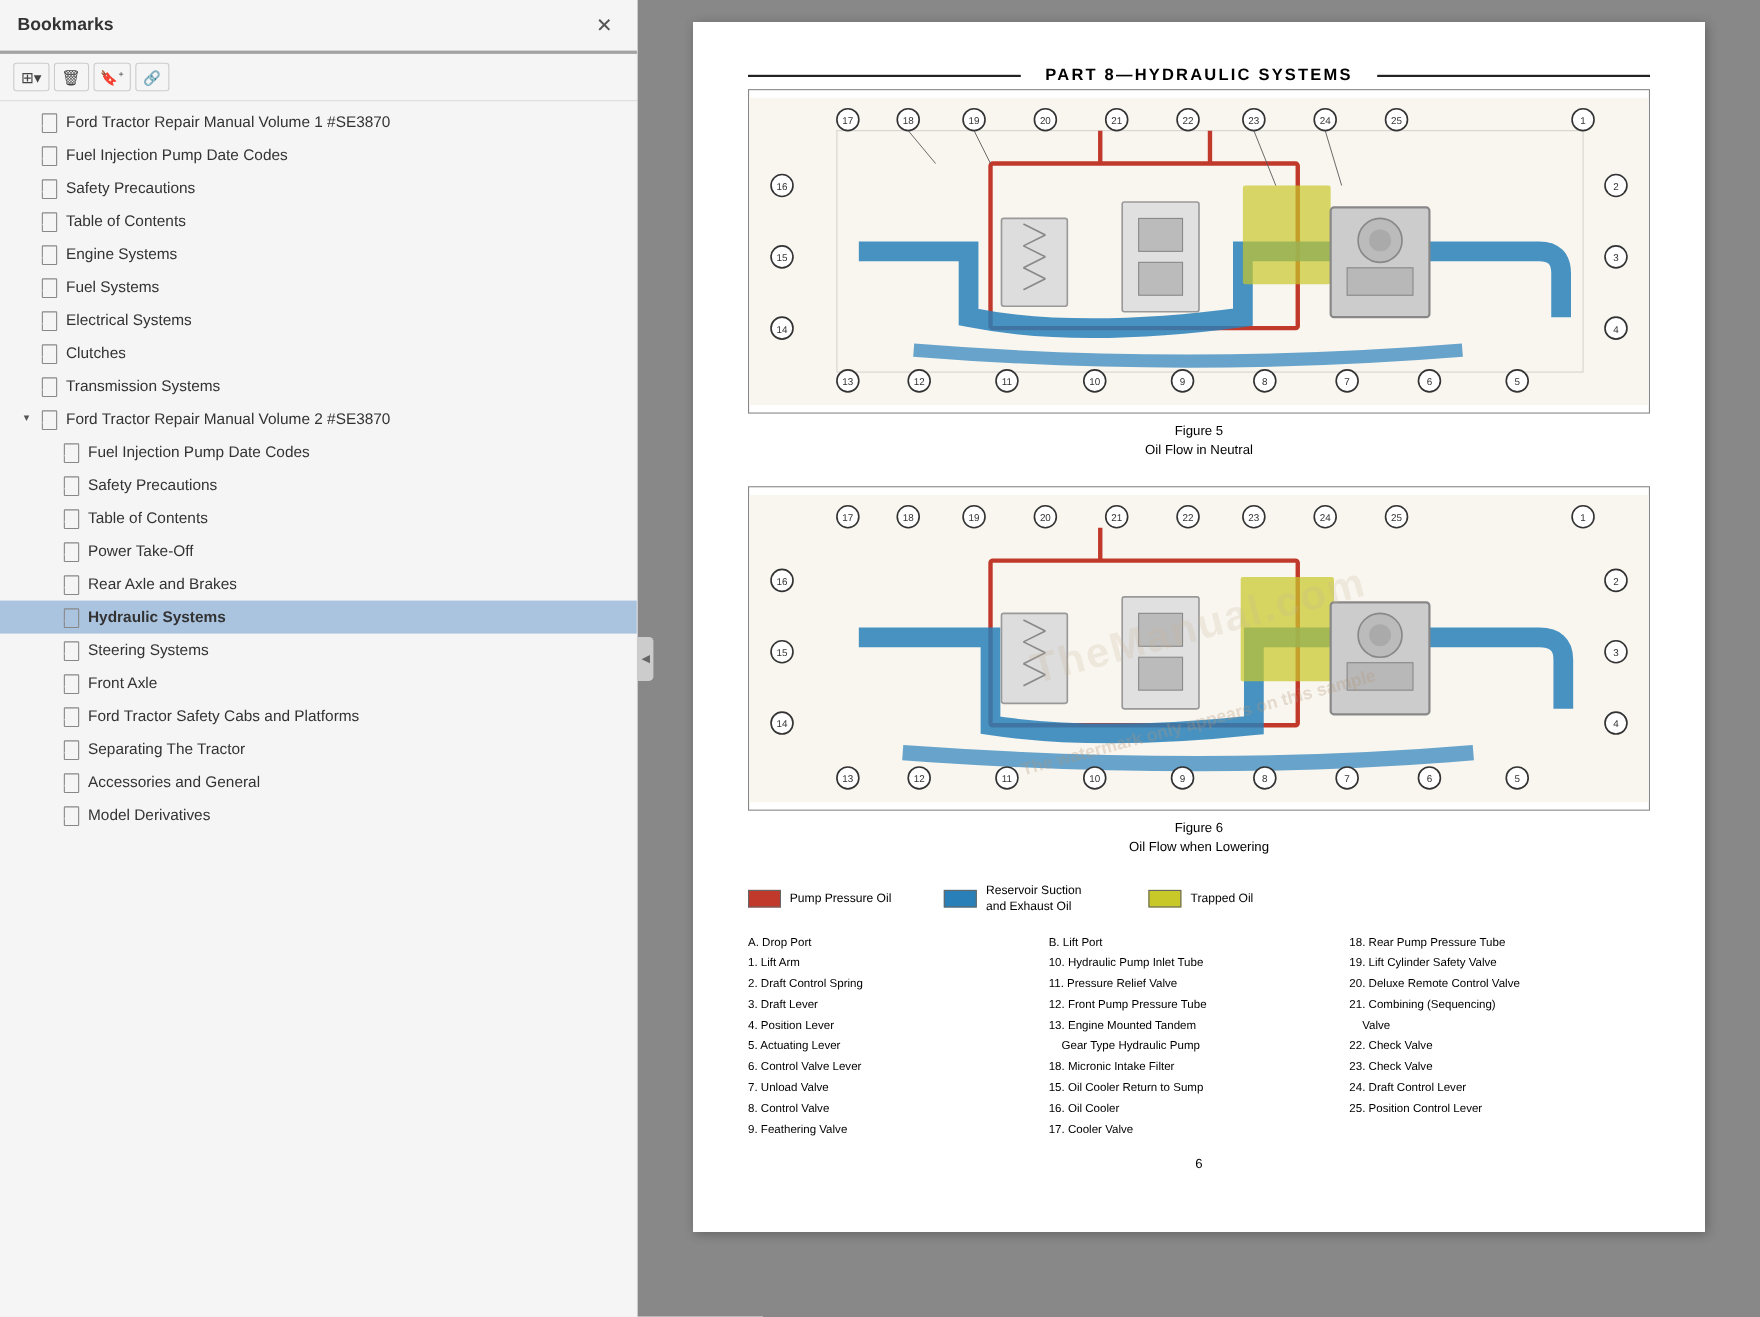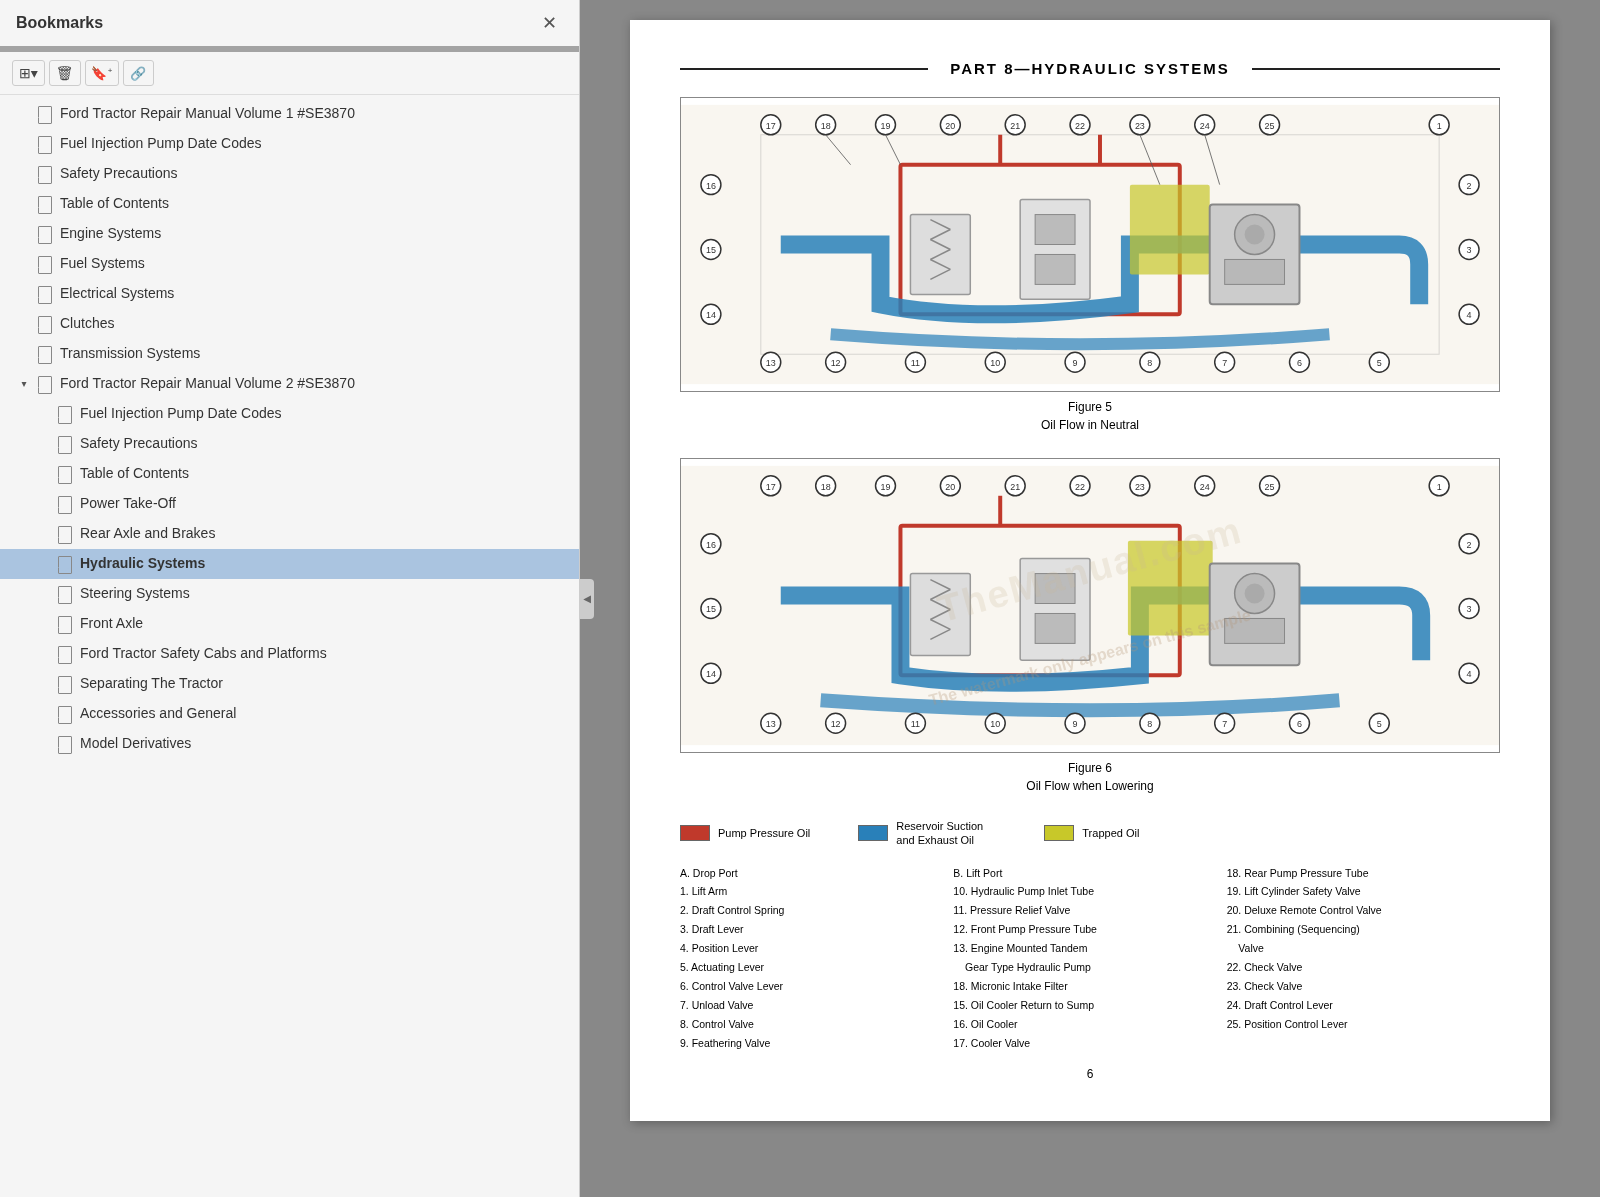"Bookmarks" .bookmarks-header { border-bottom: 6px solid #a3a3a3 -> 3px solid #a3a3a3 }
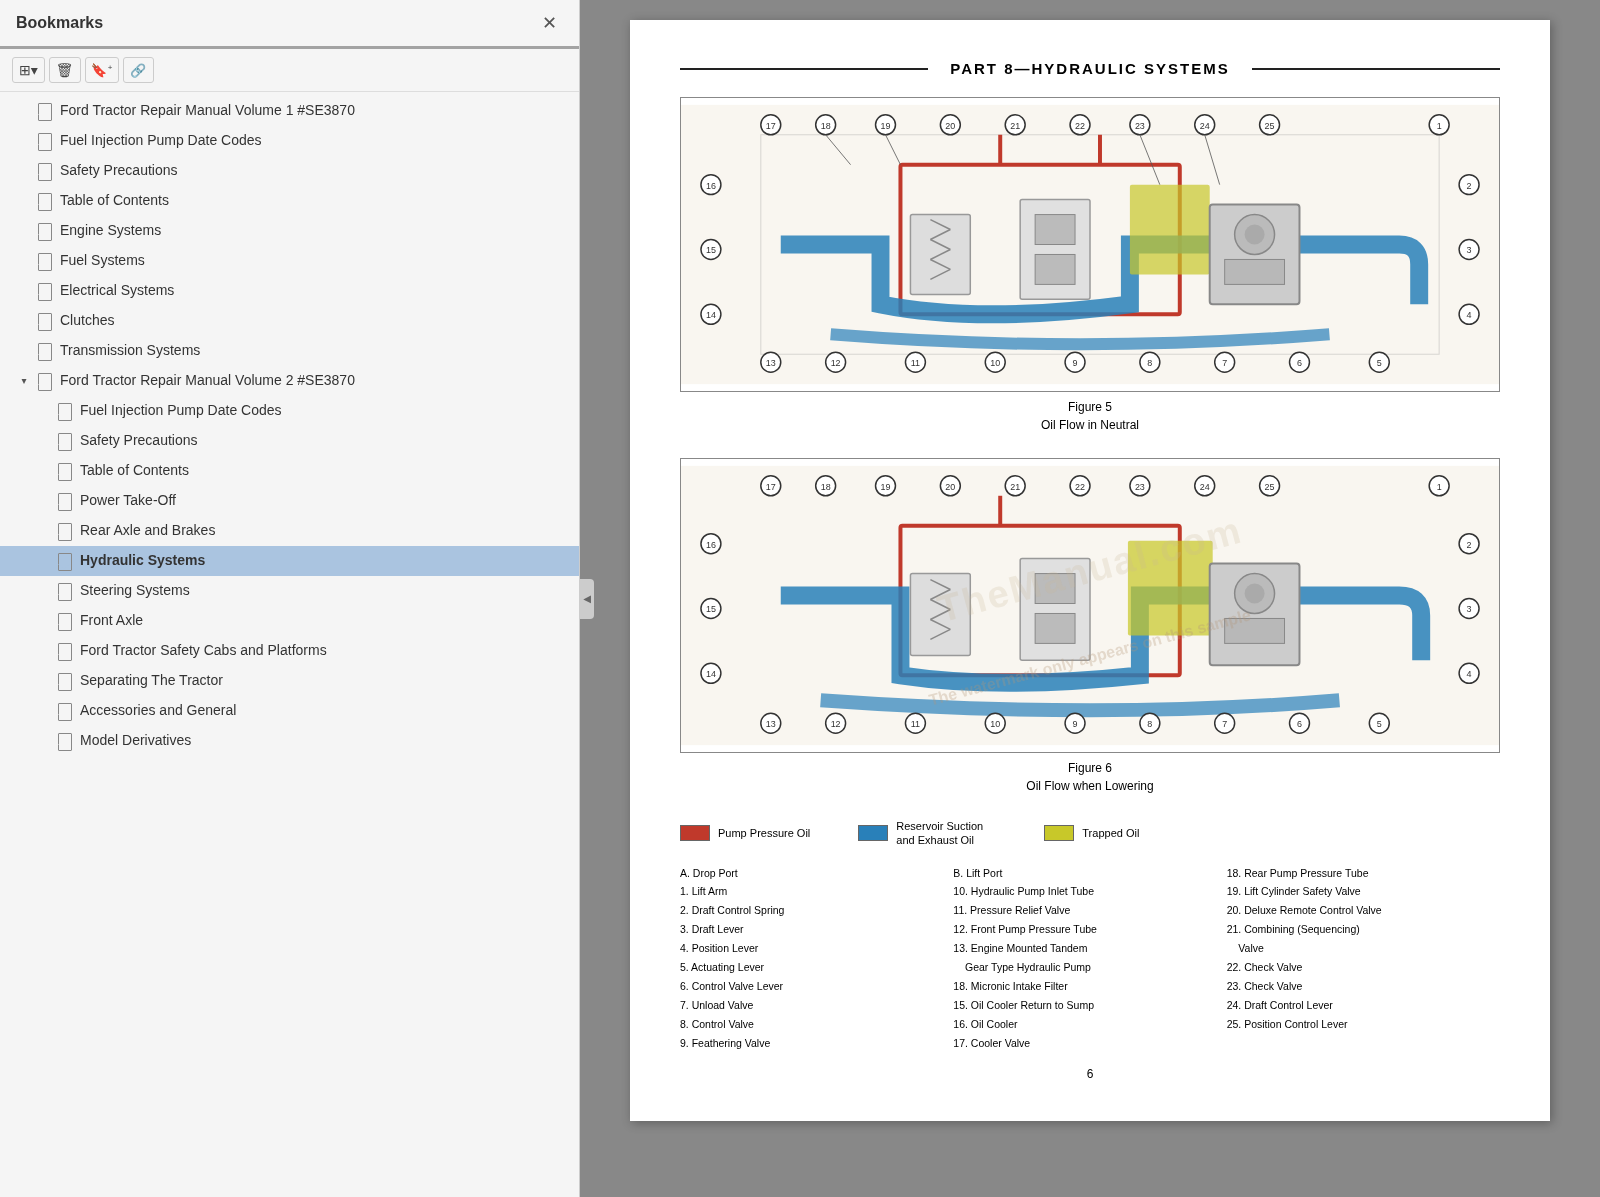"PART 8—HYDRAULIC SYSTEMS" .part-title { margin-bottom: 20px -> 4px }
